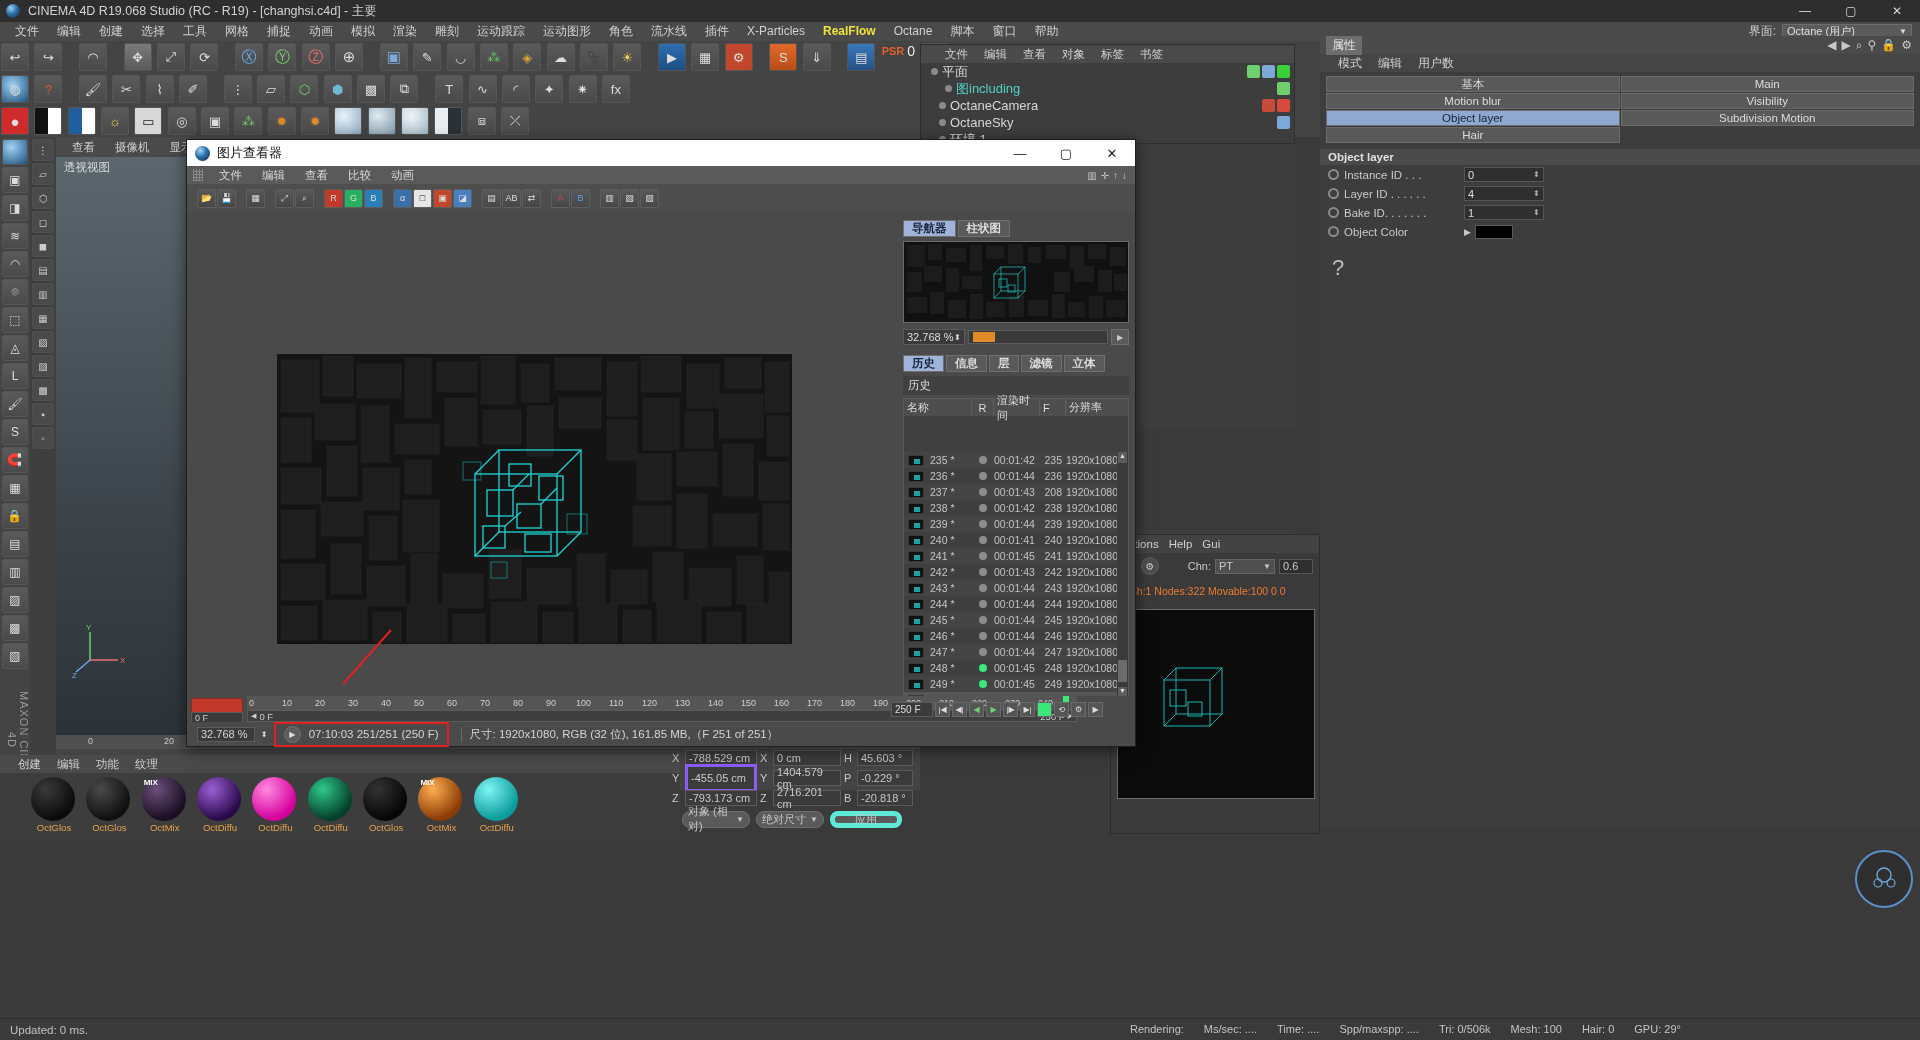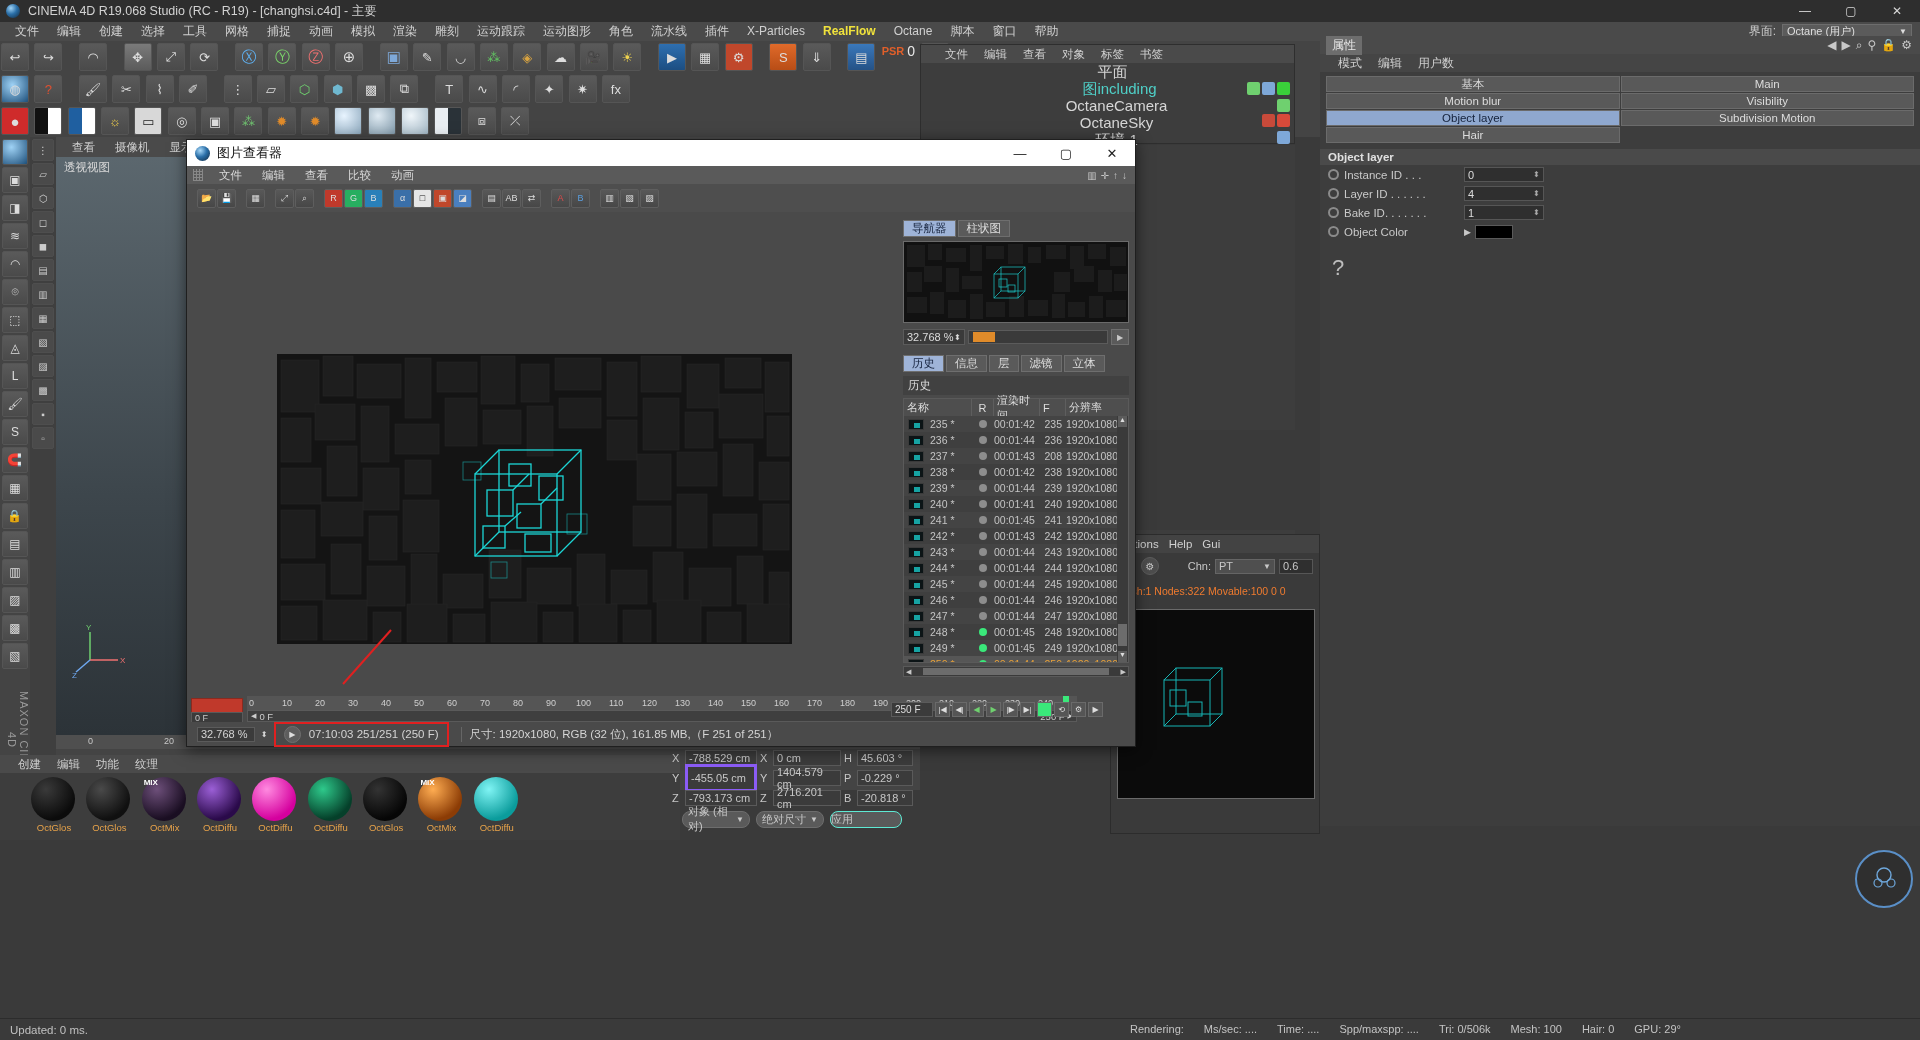"平面" .objrow { flex-direction: column -> none; font-size: 15px -> 13px }
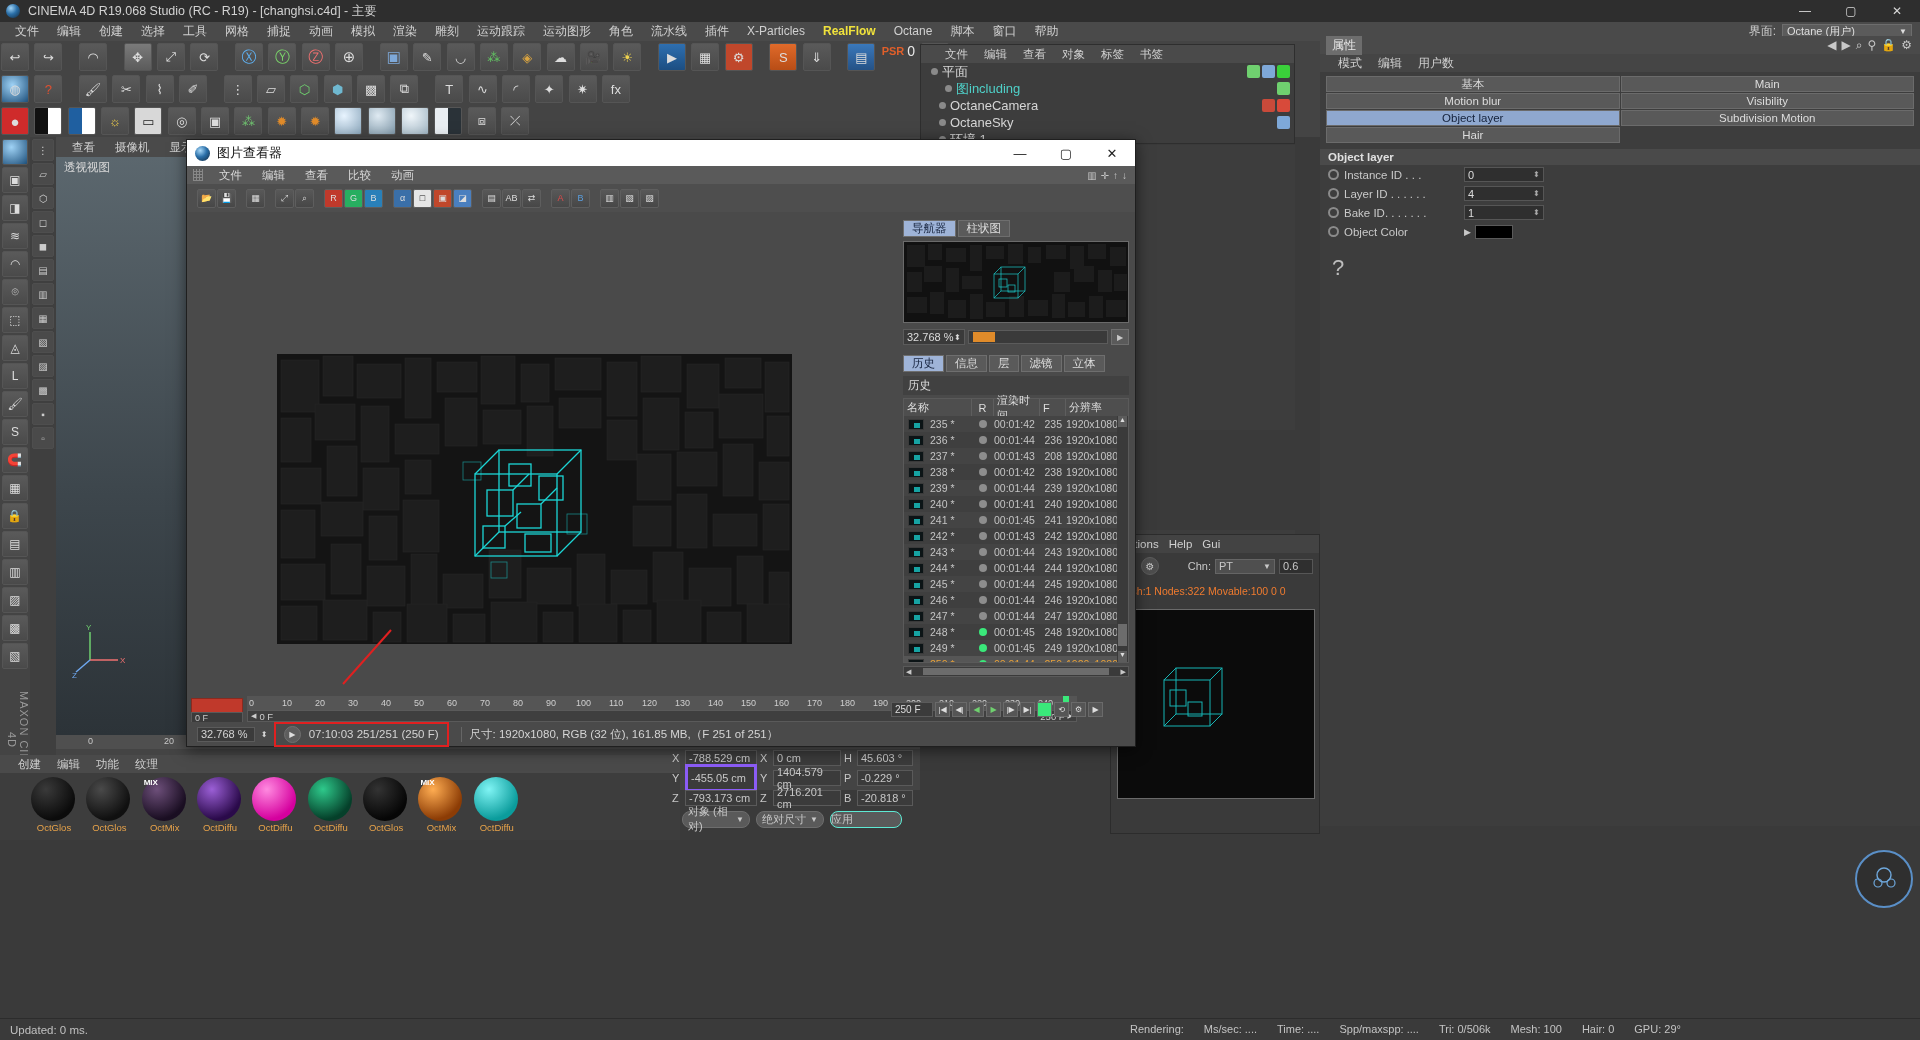"导航器" .tabrow { font-weight: none -> bold }
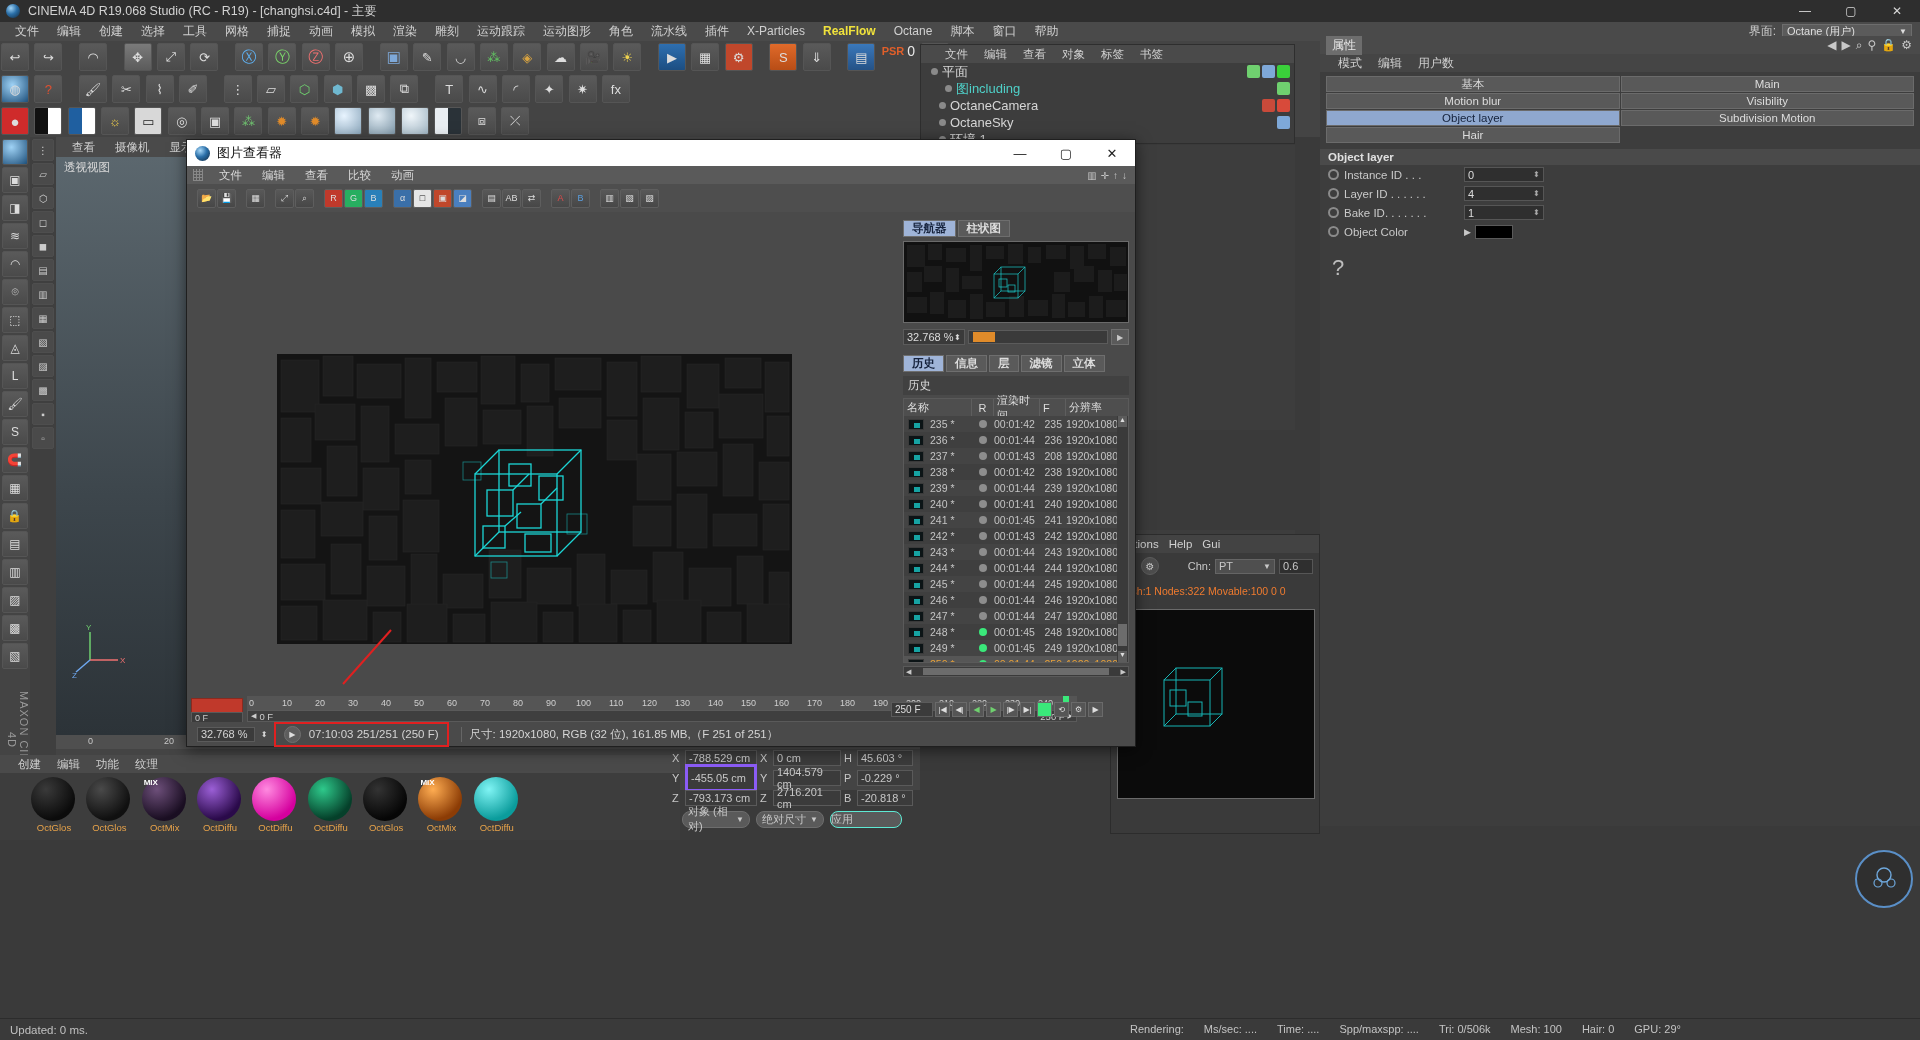"235 *" #histbody { margin-top: none -> 36px }
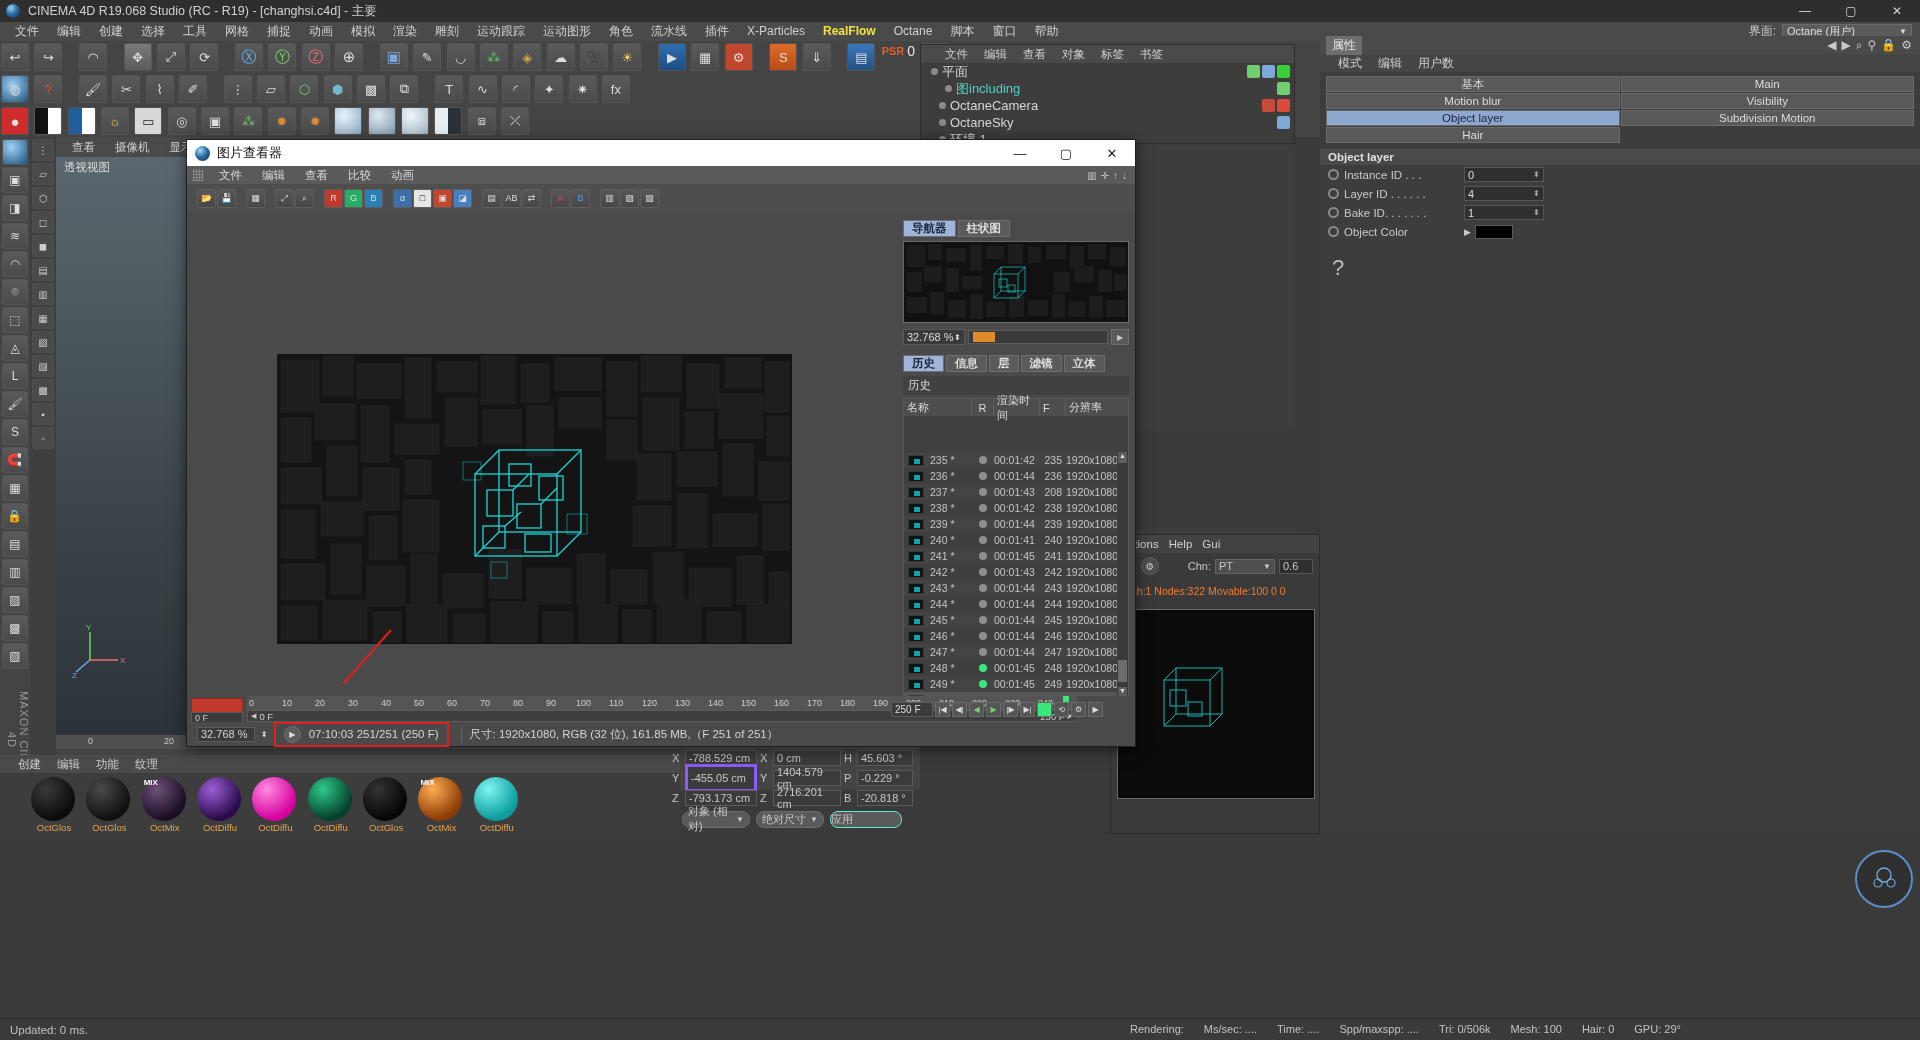"应用" span { border: 1px solid #5eead4 -> 5px solid #5eead4; justify-content: flex-start -> center }
